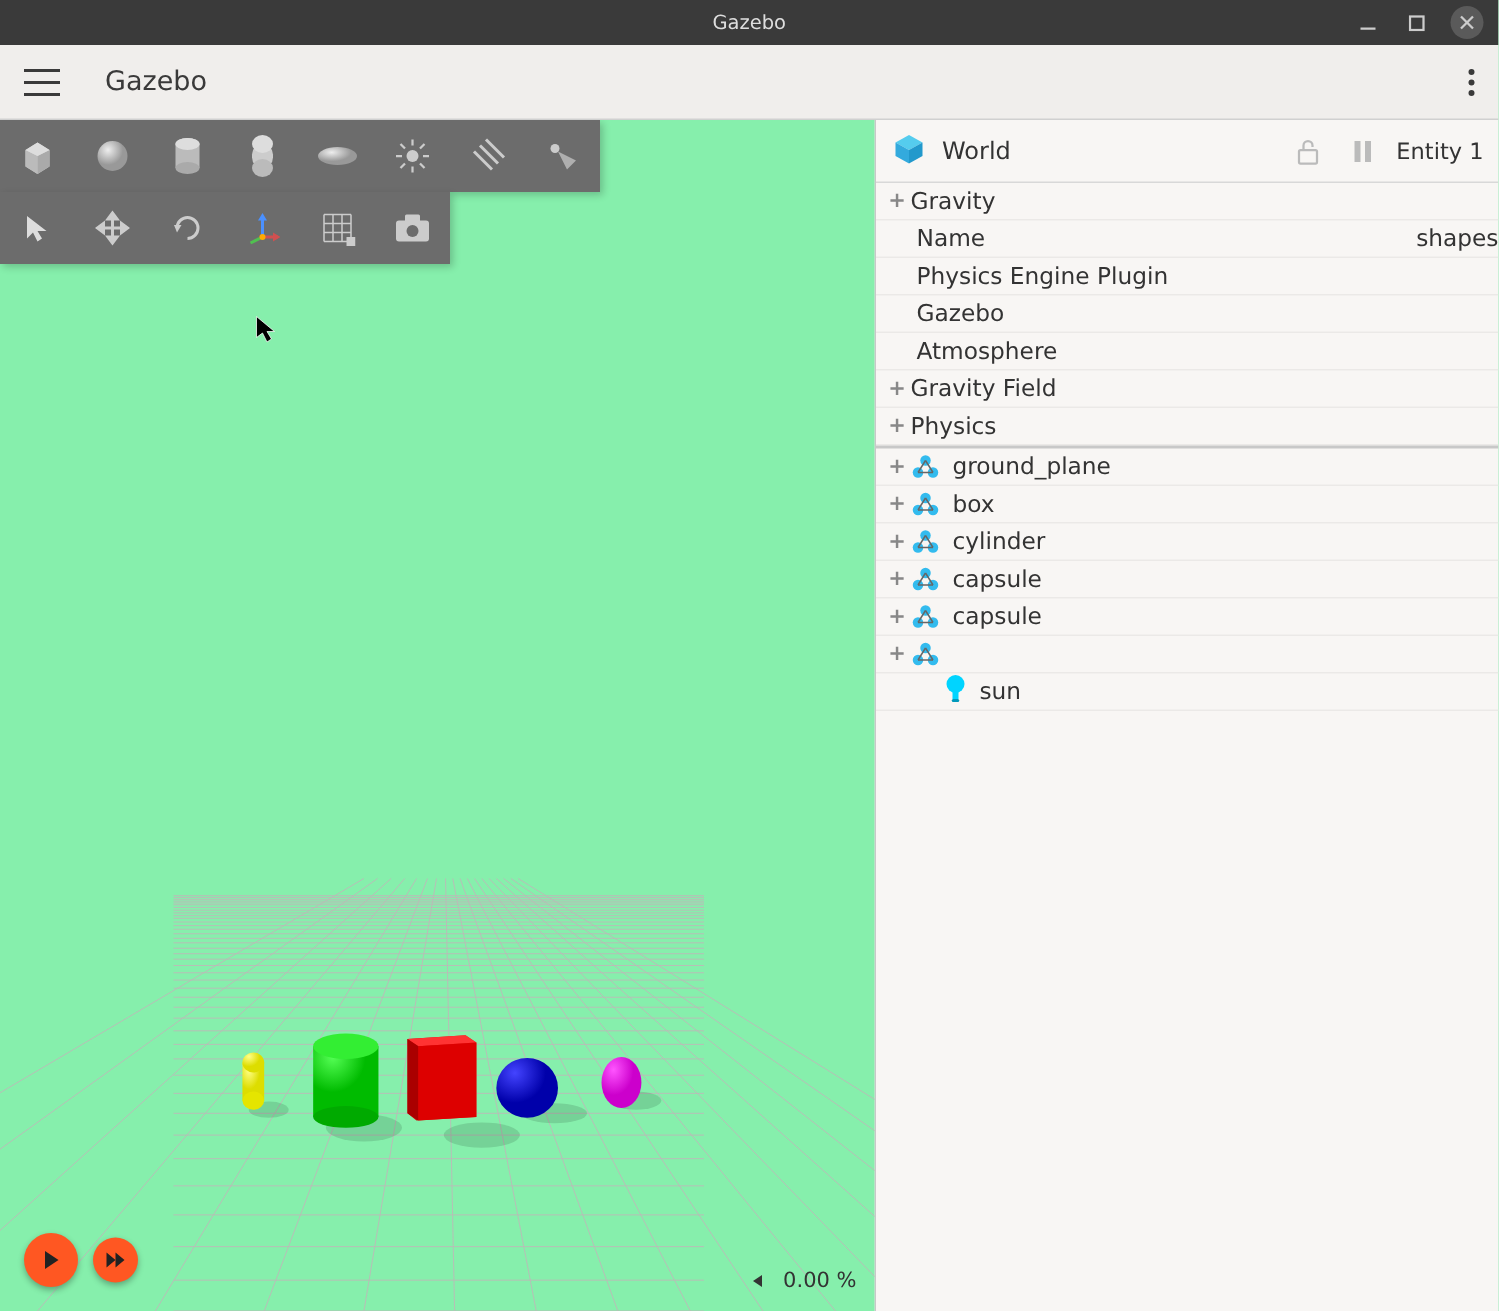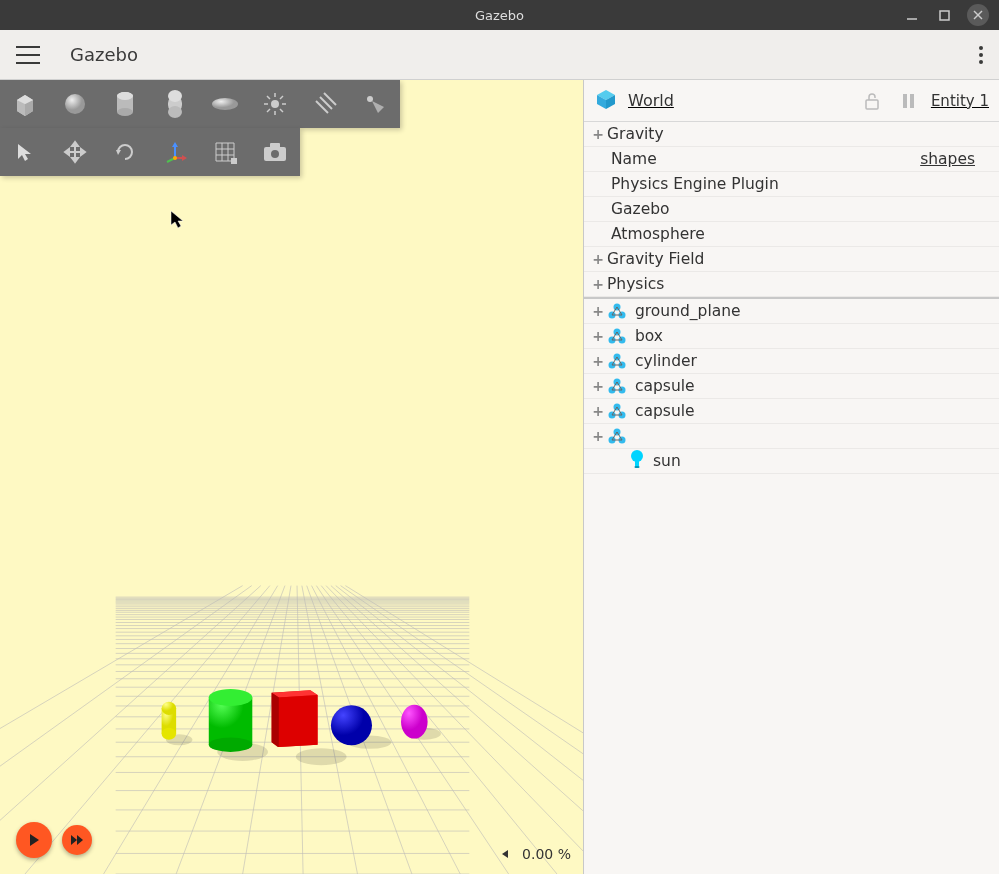"World" .panel-header { text-decoration: underline -> none }
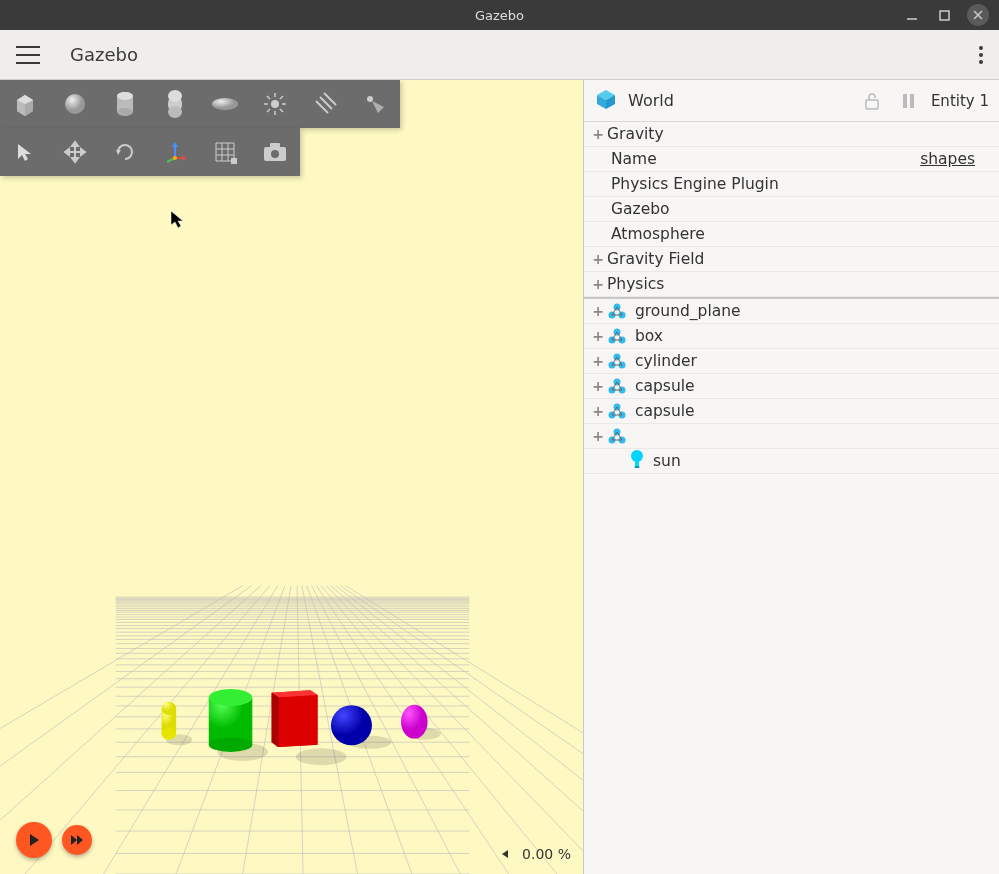"shapes" .tree-row .value { padding-right: 24px -> 0; text-decoration: underline -> none }
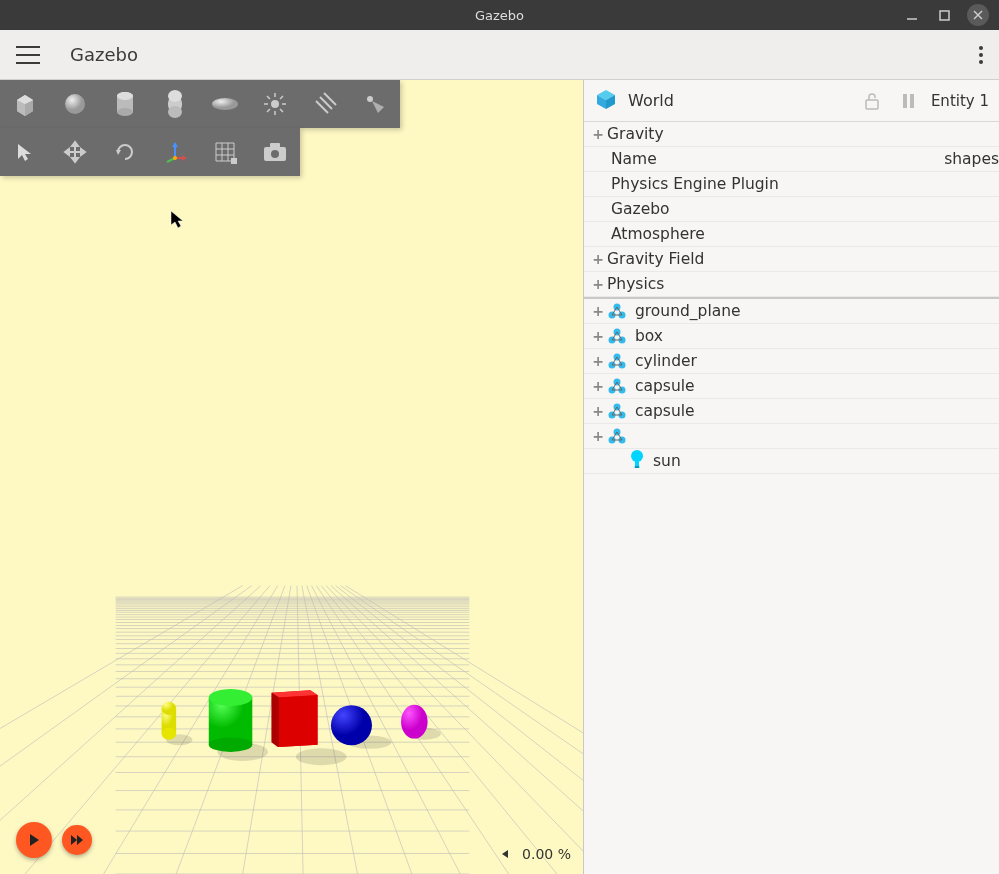"0.00 %" .viewport { background: #fef9c3 -> #86efac }
